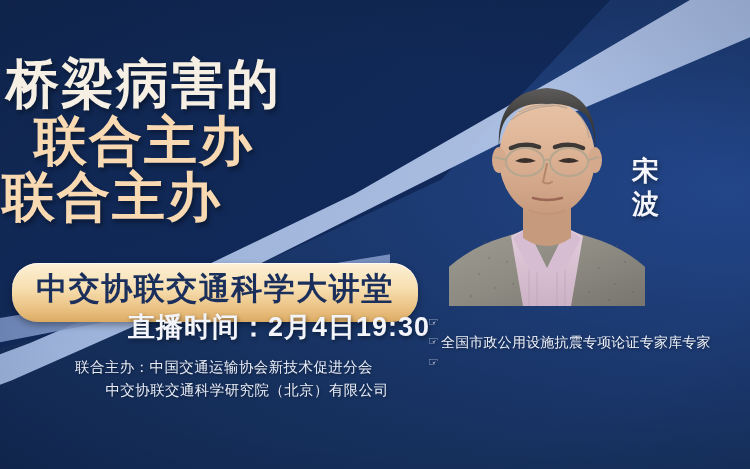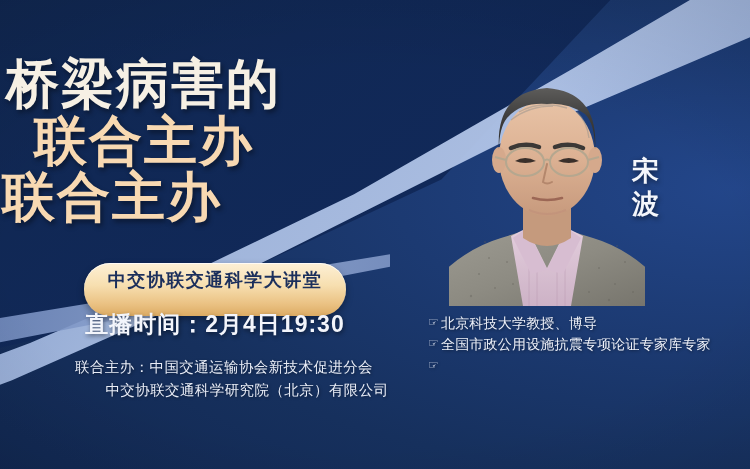"中交协联交通科学大讲堂" .badge { font-size: 18px -> 31px; padding: 5px 24px 24px 24px -> 5px 24px 12px 24px }
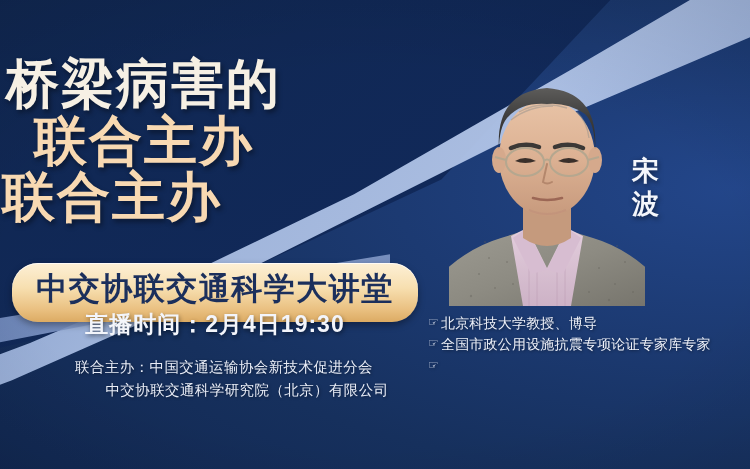"直播时间：2月4日19:30" .time-line { font-size: 23px -> 27px; text-align: center -> right }
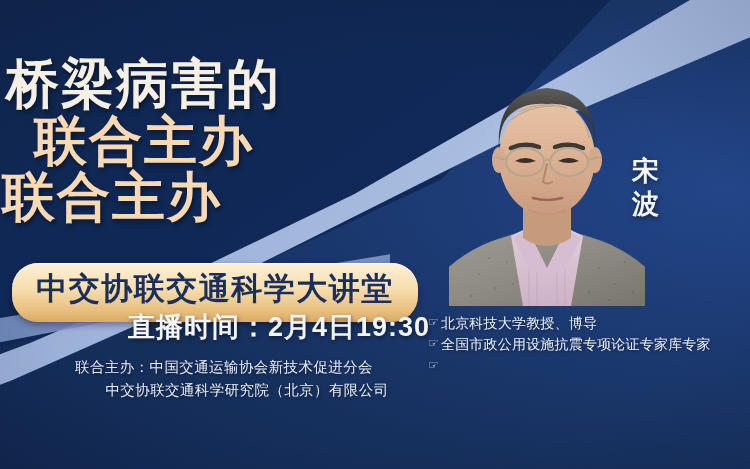"北京科技大学教授、博导" span { html: <span>北京科技大学教授、博导</span> -> none }
